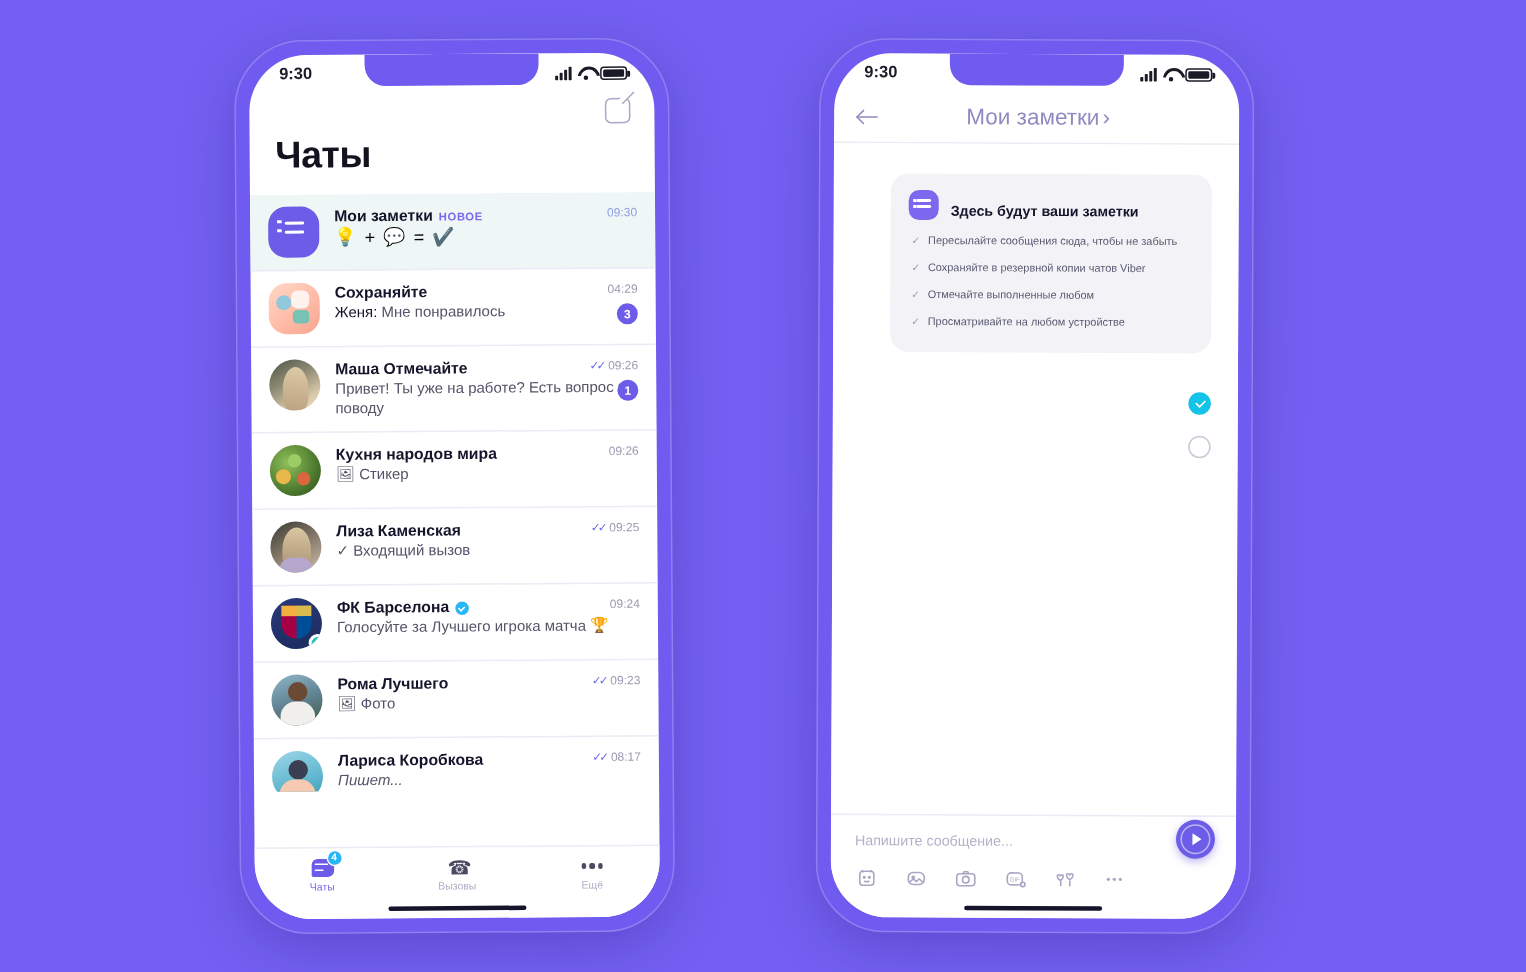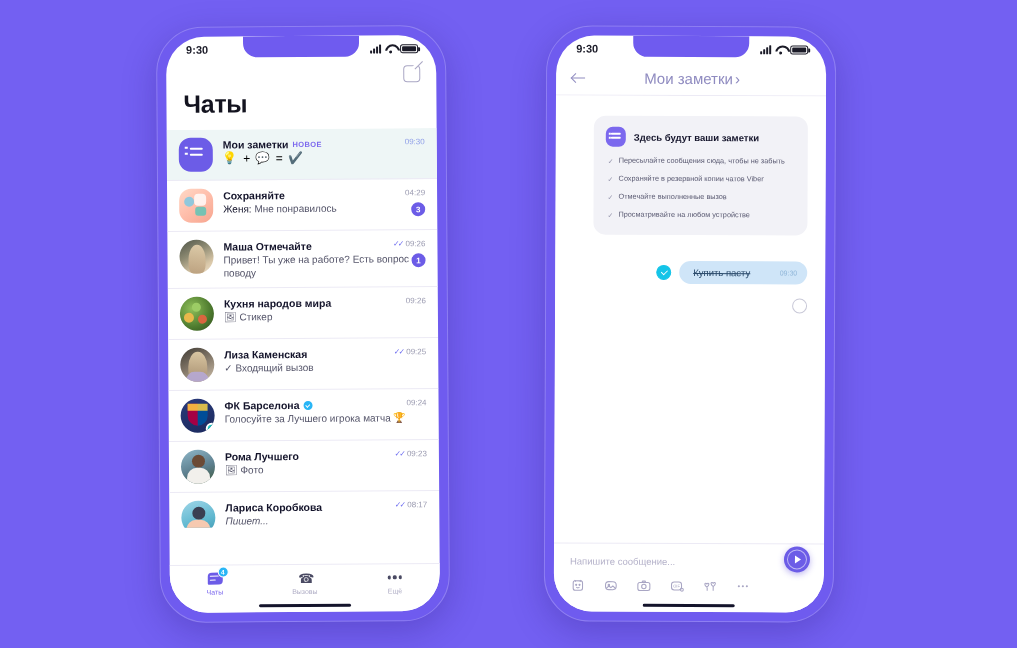"Здесь будут ваши заметки" .info-head { align-items: center -> flex-end }
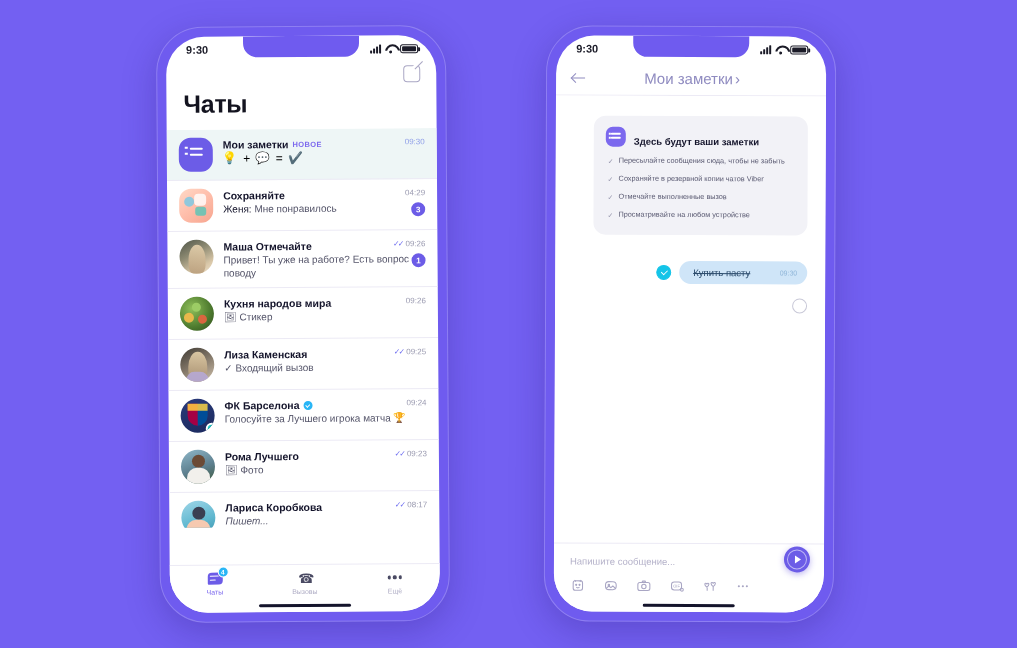"Отмечайте выполненные вызов" span { text: вызов -> любом }
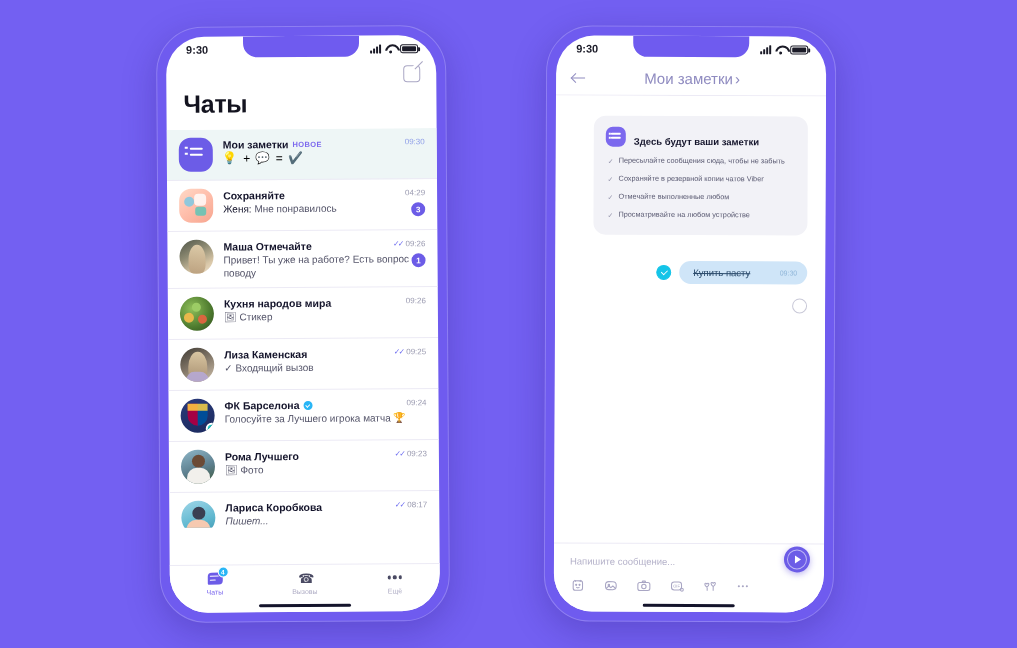"Купить пасту" span.task-bubble { html: <span> <span>Купить пасту</span> <span>09:30</span> </span> -> none }
